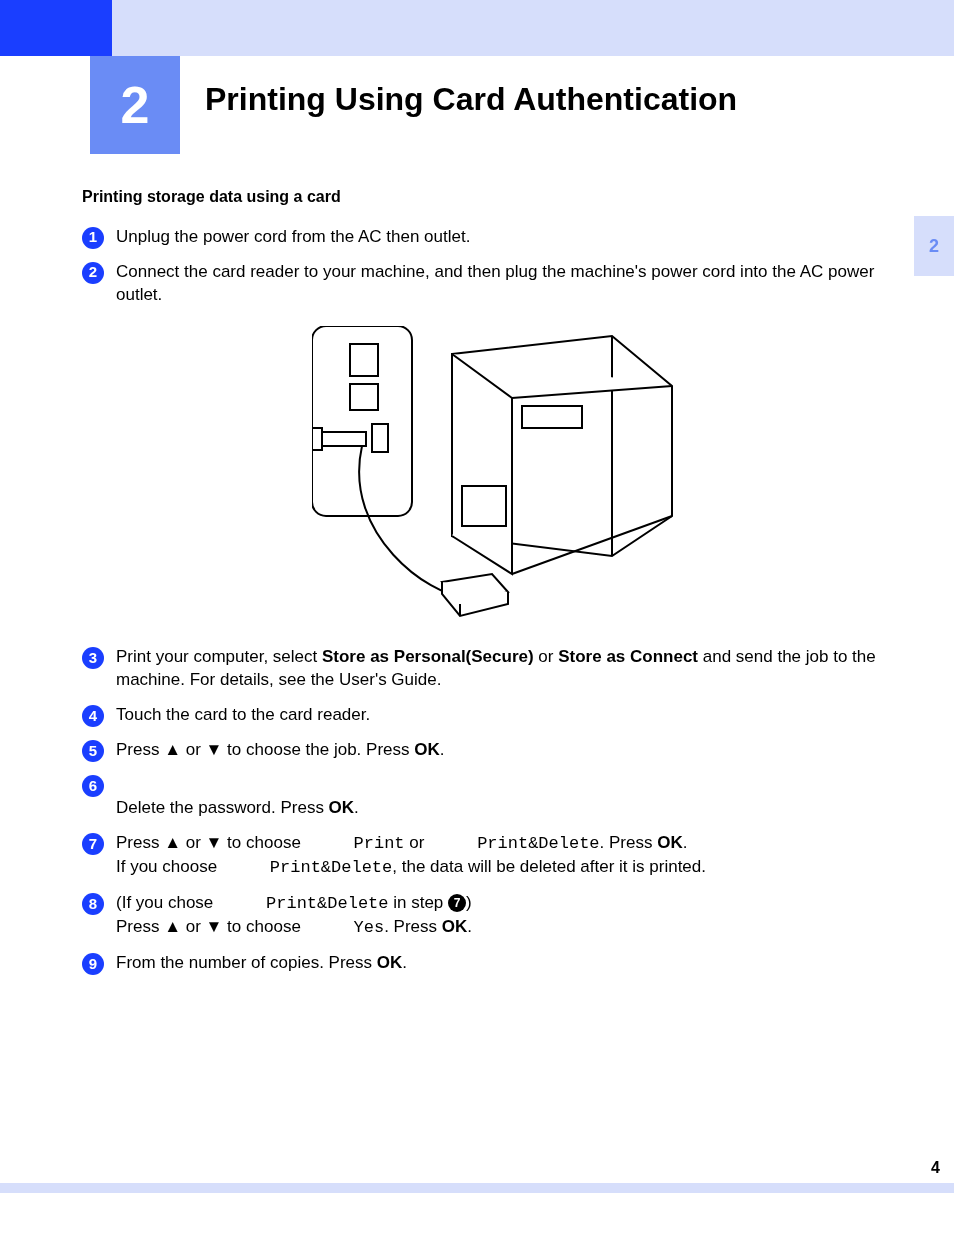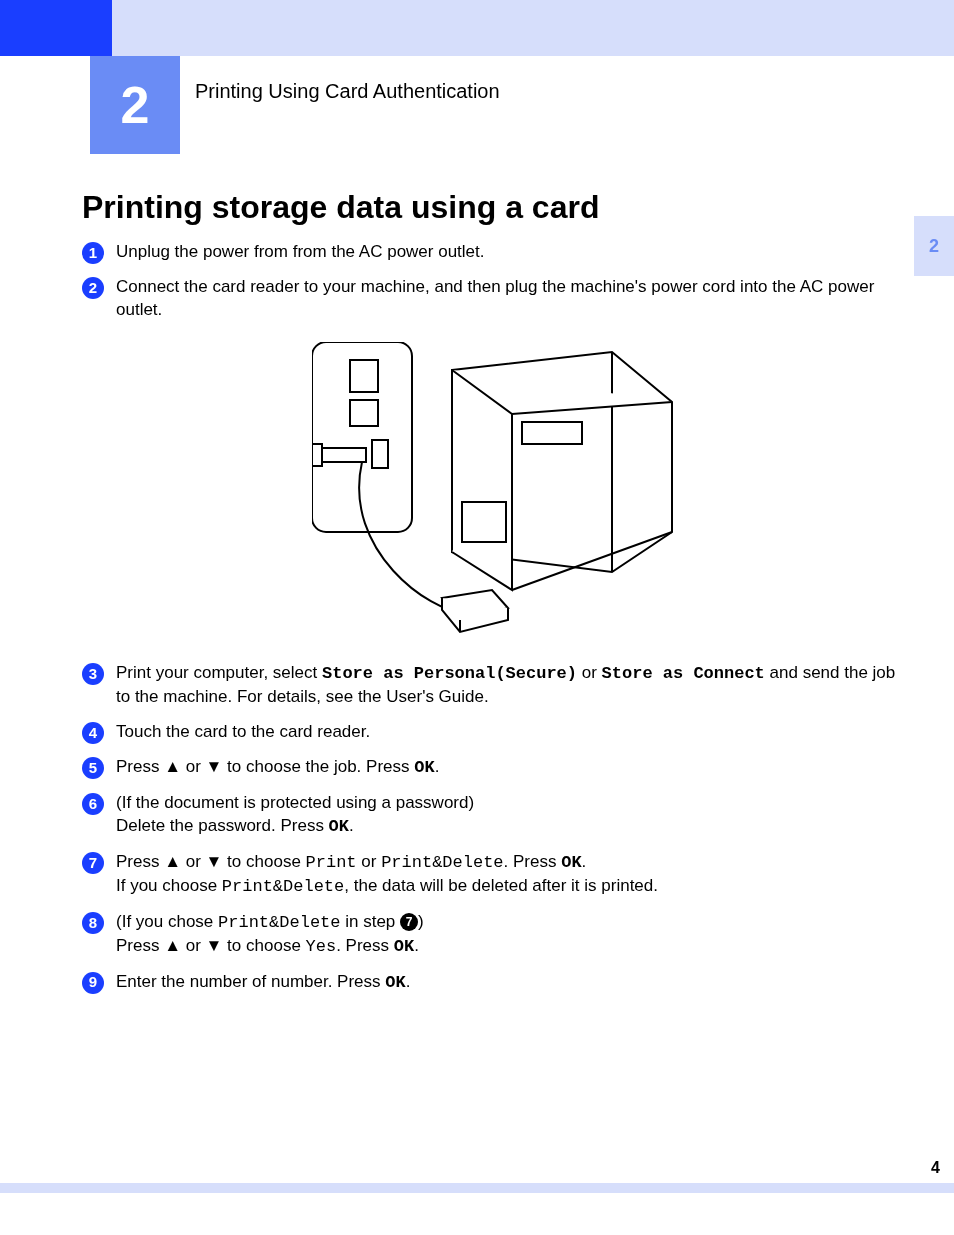"Printing Using Card Authentication" .chapter-title { font-size: 20px -> 32px; font-weight: normal -> bold; left: 195px -> 205px }
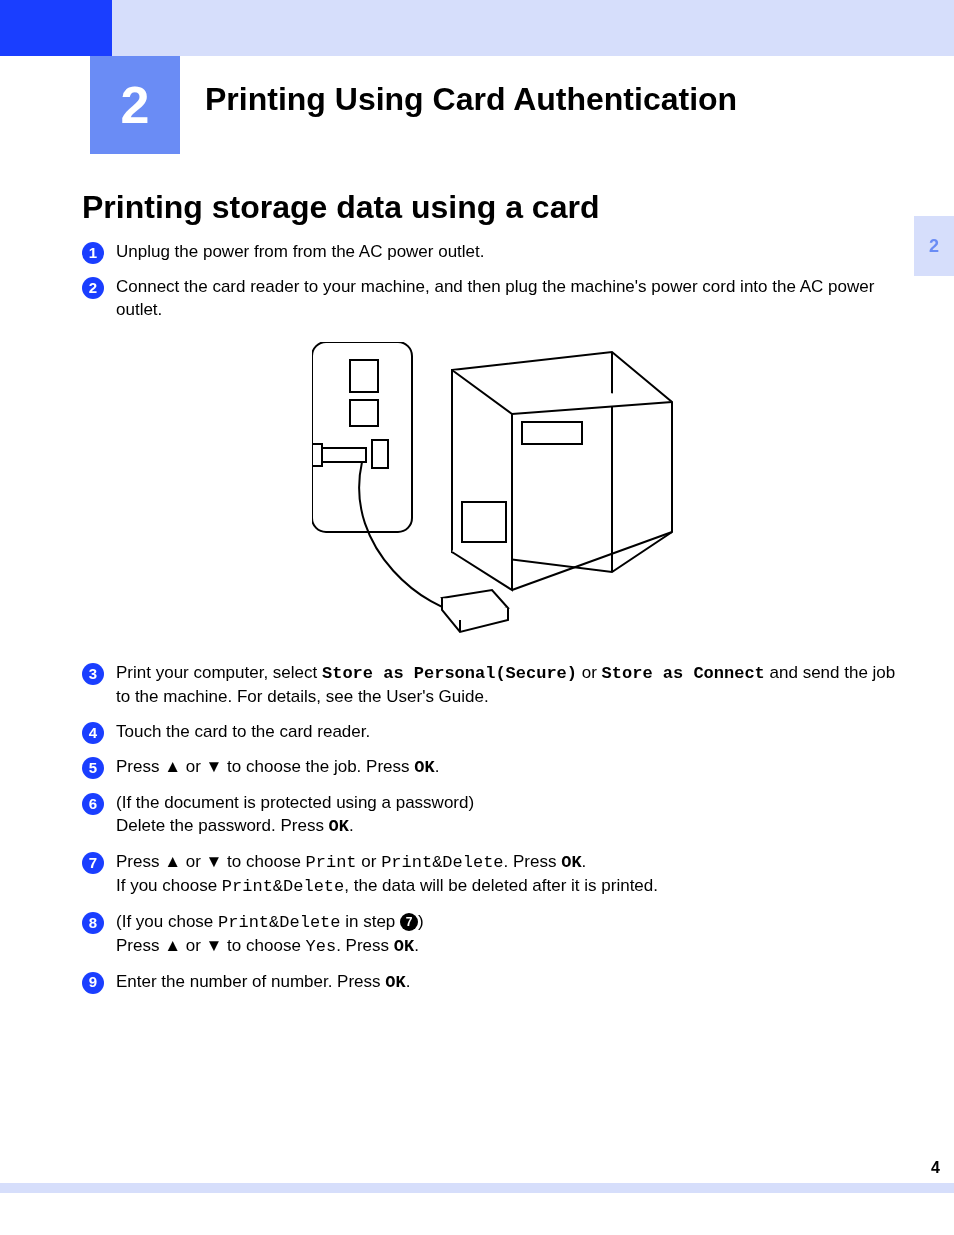"Printing storage data using a" .section-title { font-size: 32px -> 16px; margin-bottom: 12px -> 18px }
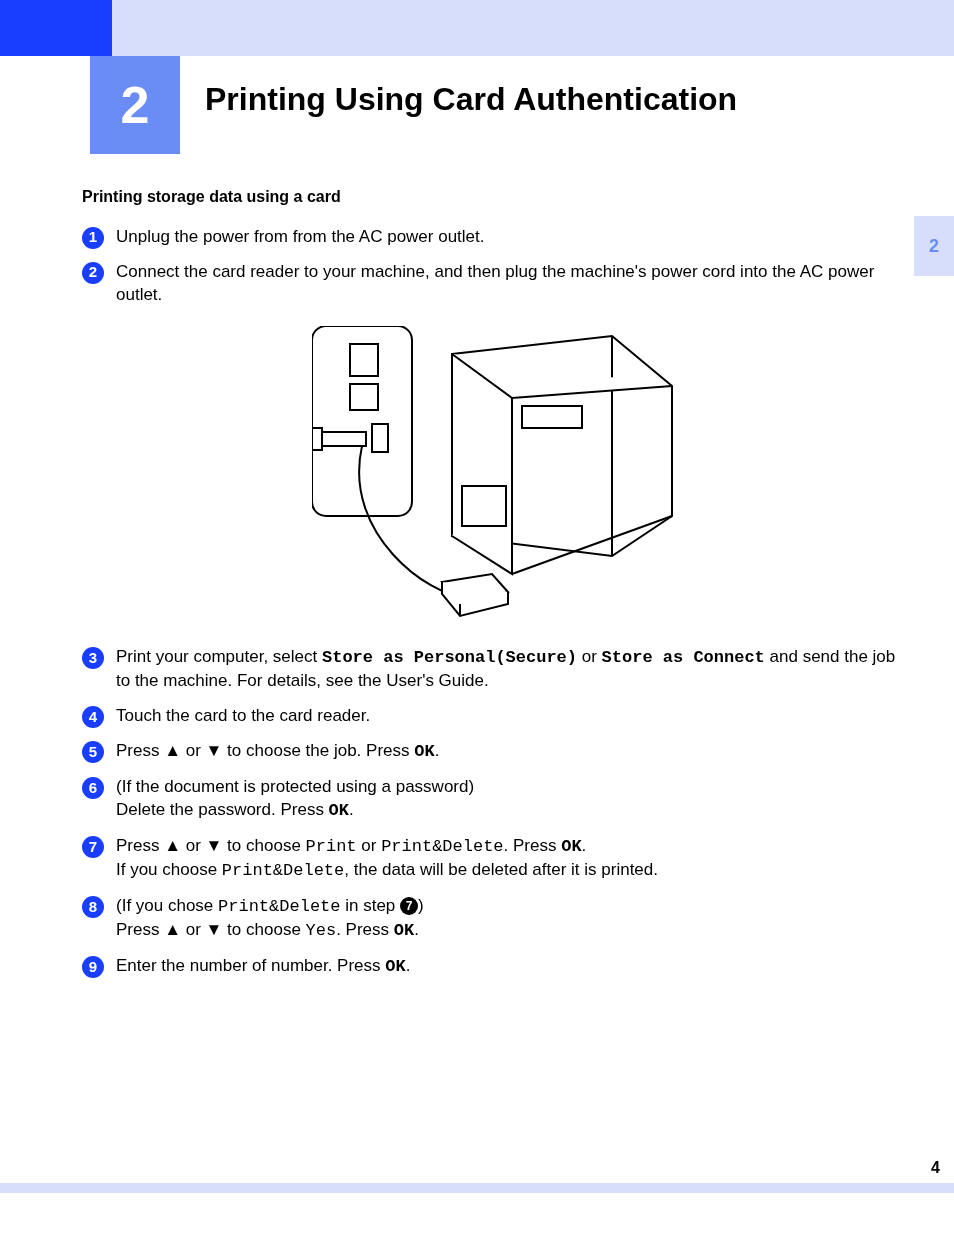"Unplug the power from from" div.step-text { text: from from the AC power -> cord from the AC then }
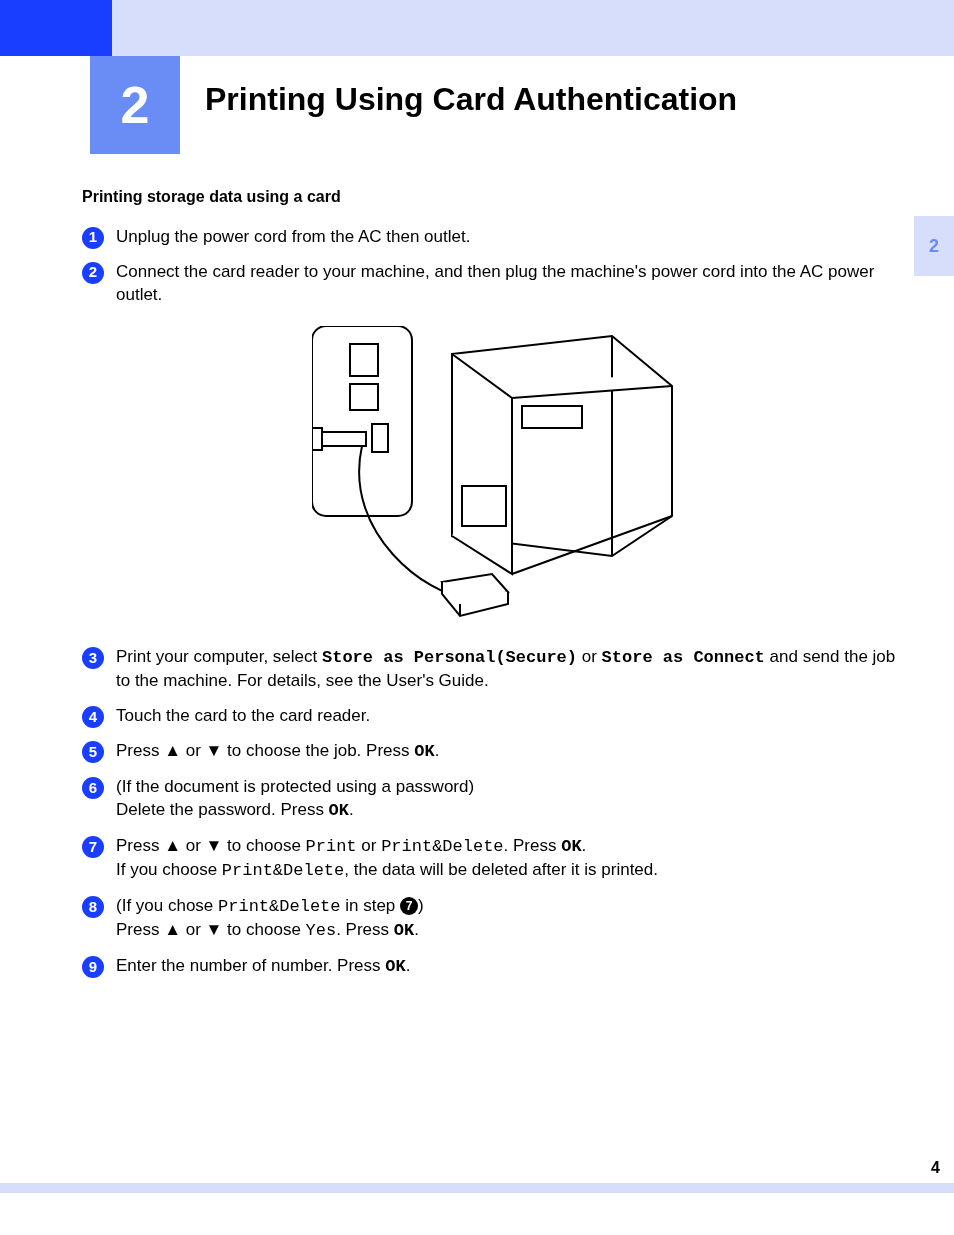"Store as Personal(Secure)" .b { font-family: Liberation Mono, monospace -> none }
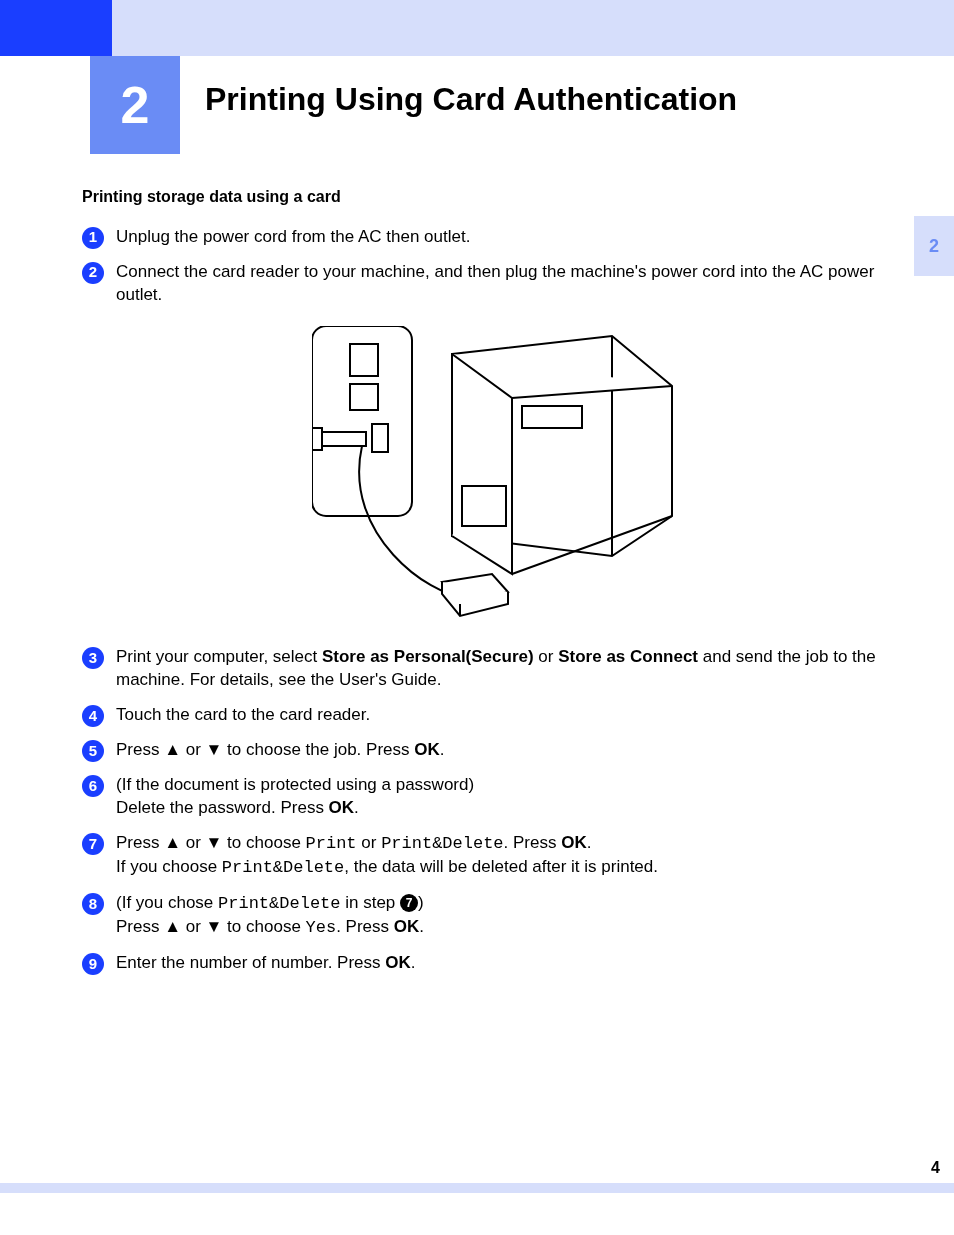"(If the document is protected" span { html: <span>(If the document is protected using a password)</span> -> none }
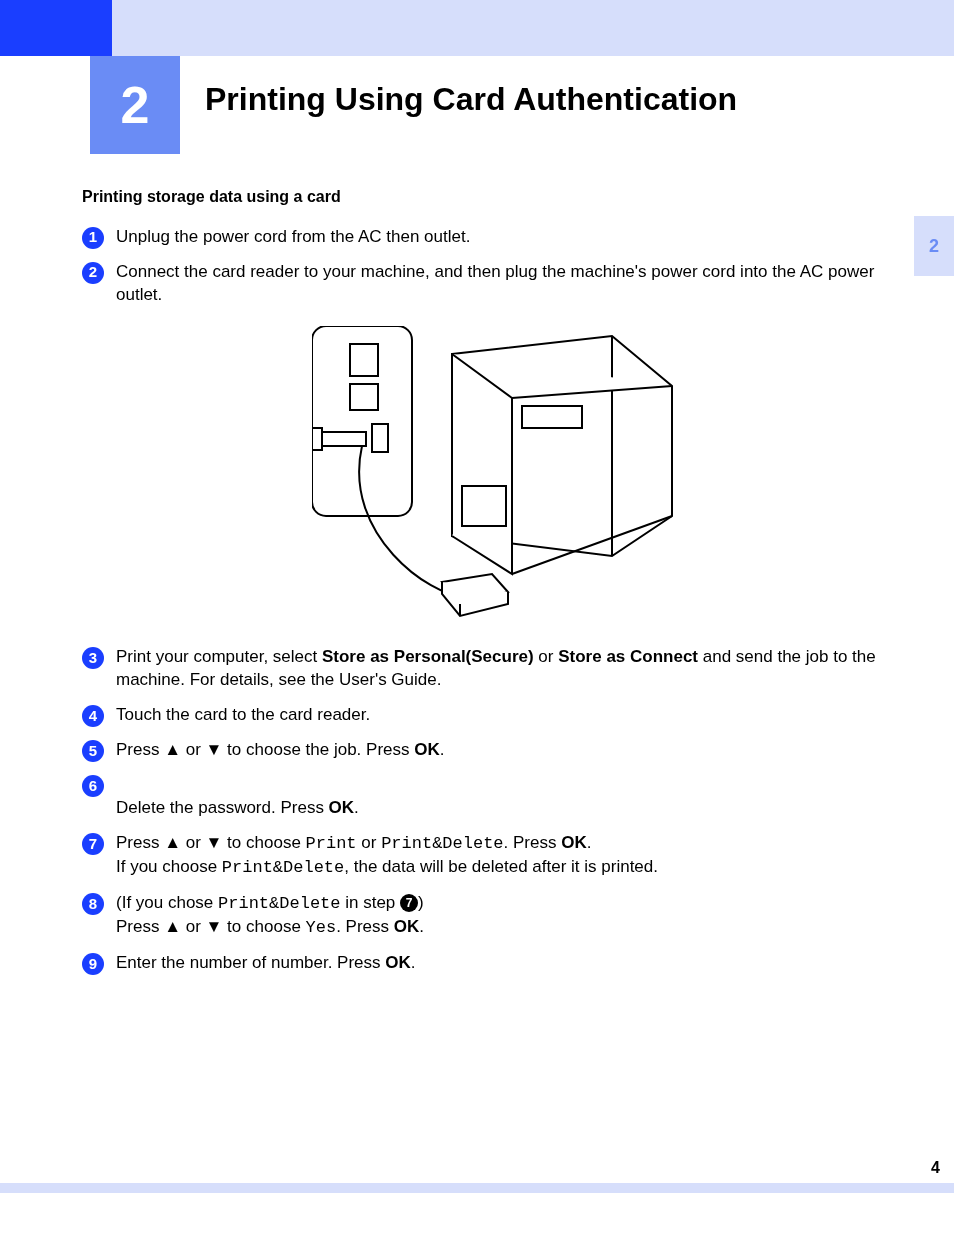"Print" .mono { margin-left: none -> 48px }
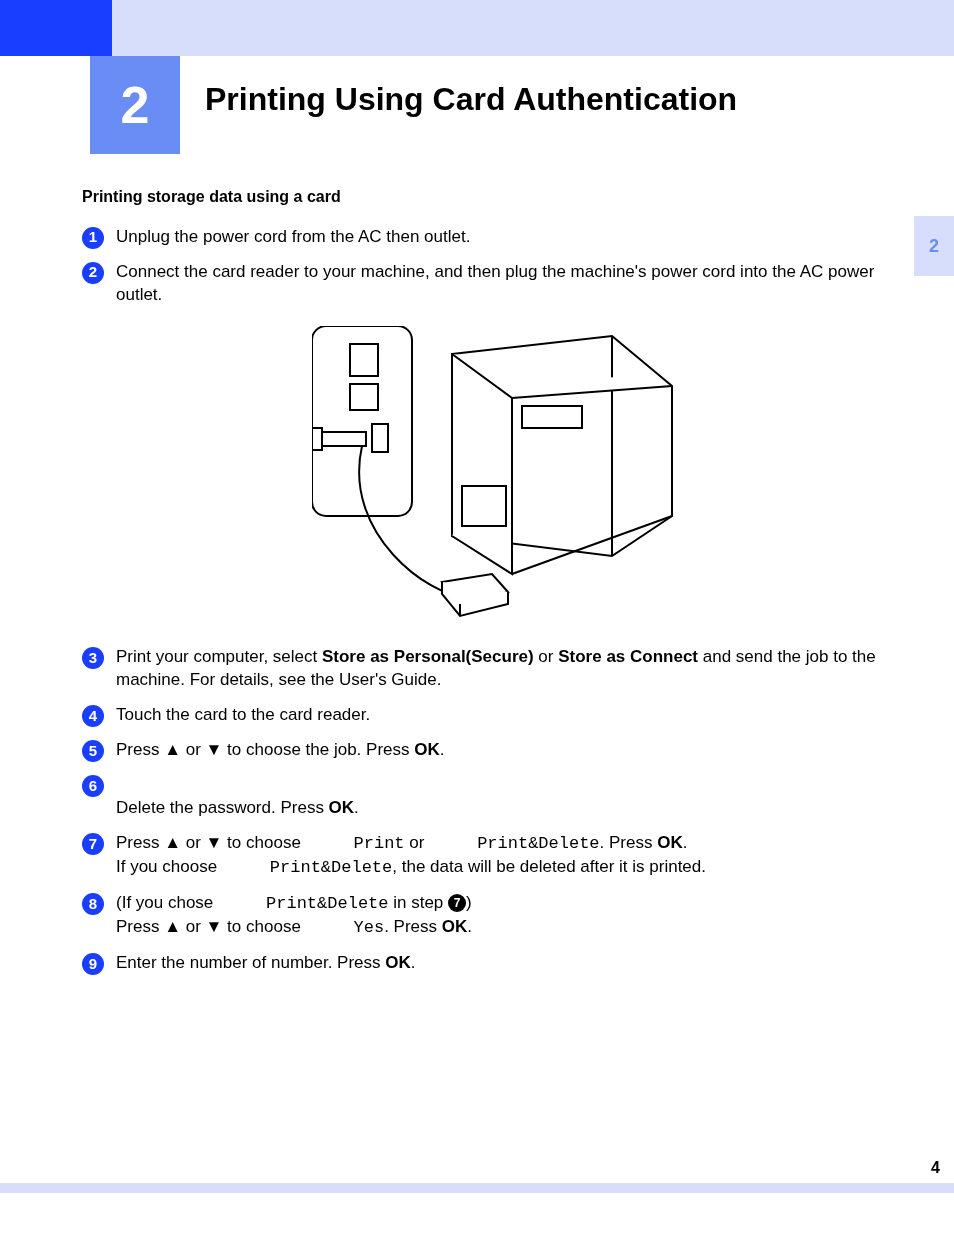"Enter the number of number." span { text: Enter the number of number -> From the number of copies }
